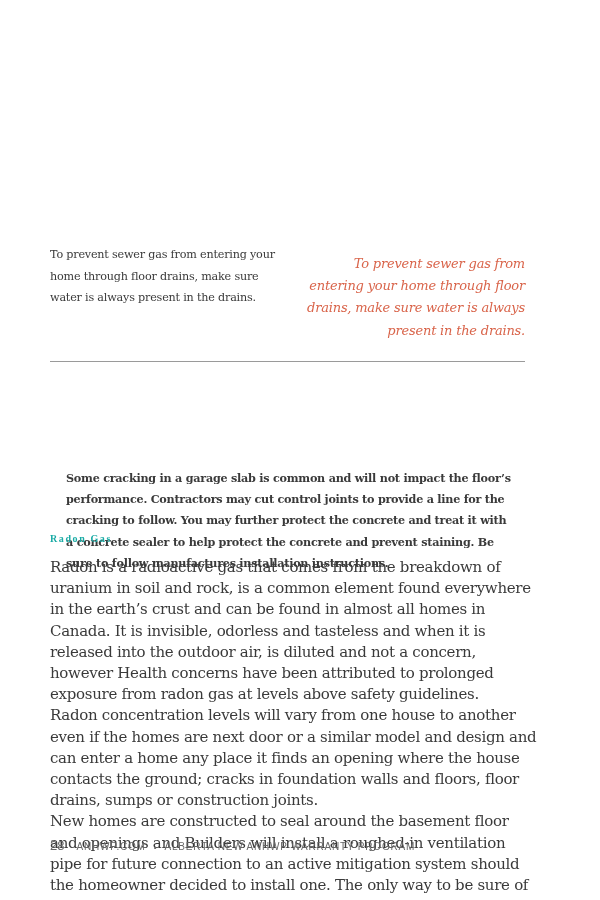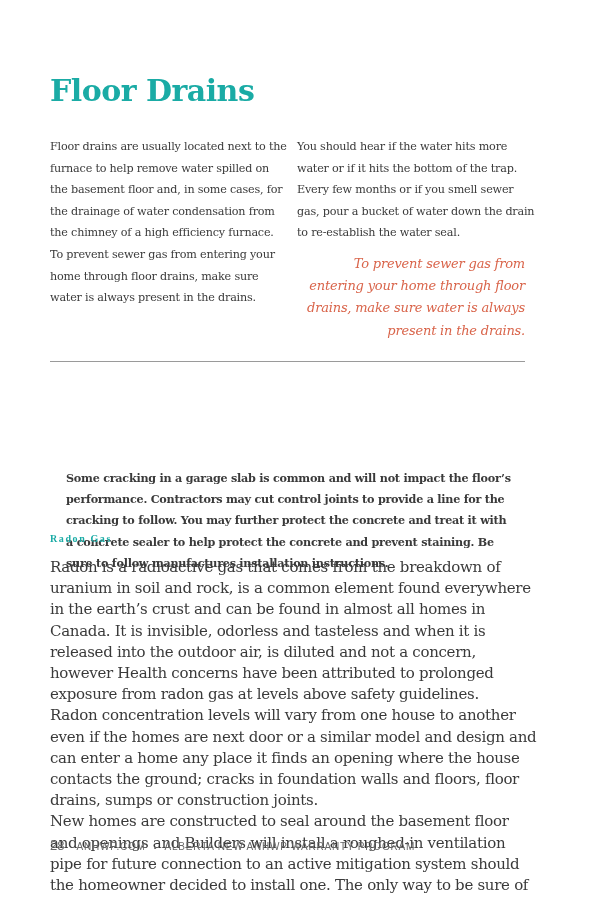"Floor Drains" h1 { html: <h1>Floor Drains</h1> -> none }
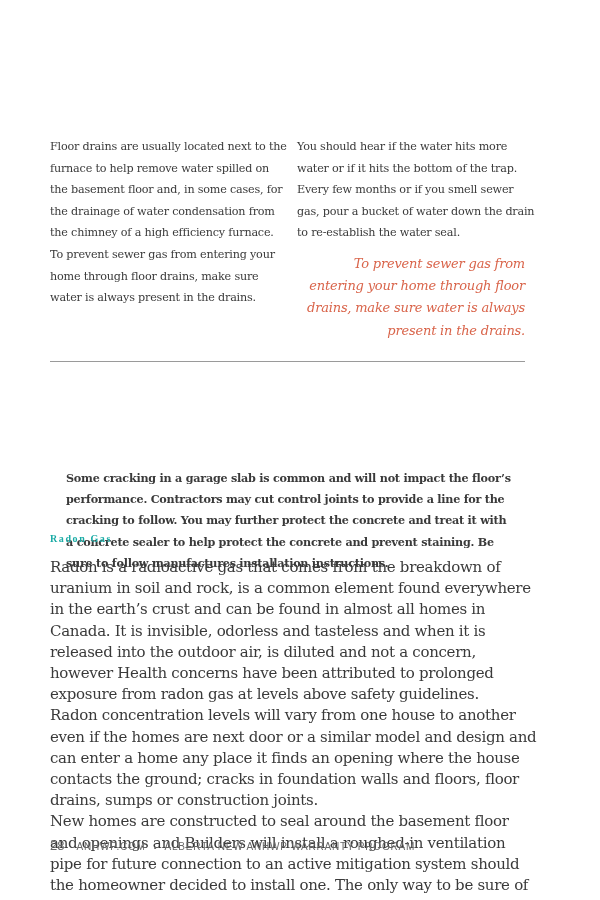"Floor drains are usually located" div.col { html: <div> <p>Floor drains are usually located next to the furnace to help remove water spilled on the basement floor and, in some cases, for the drainage of water condensation from the chimney of a high efficiency furnace.</p> </div> -> none }
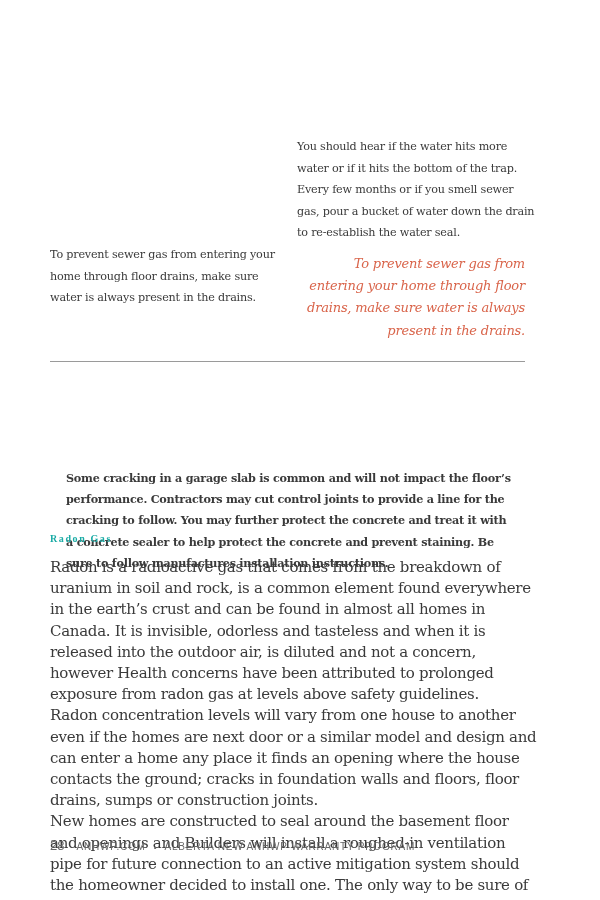"You should hear if the" div.col { html: <div> <p>You should hear if the water hits more water or if it hits the bottom of the trap. Every few months or if you smell sewer gas, pour a bucket of water down the drain to re-establish the water seal.</p> </div> -> none }
